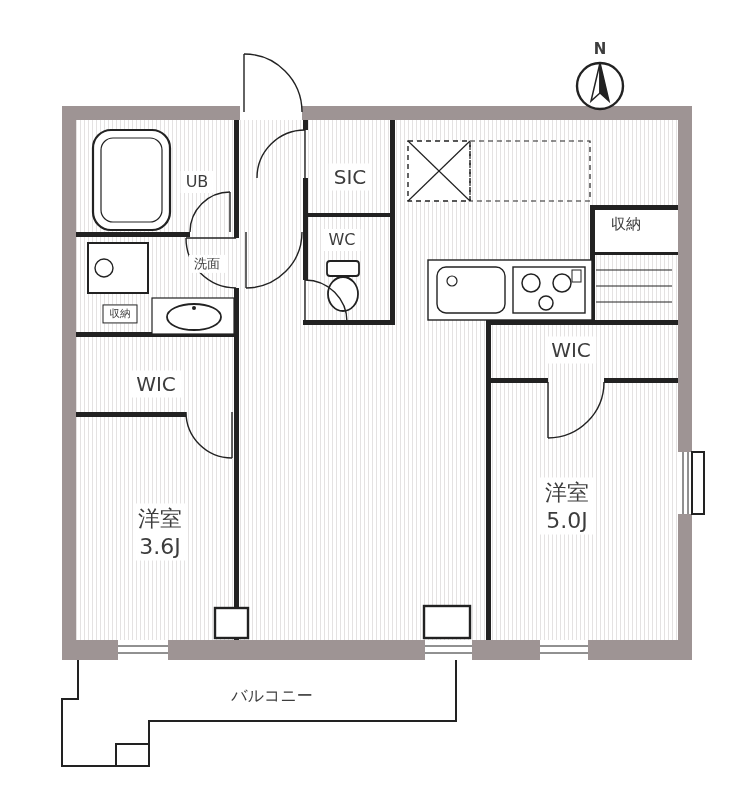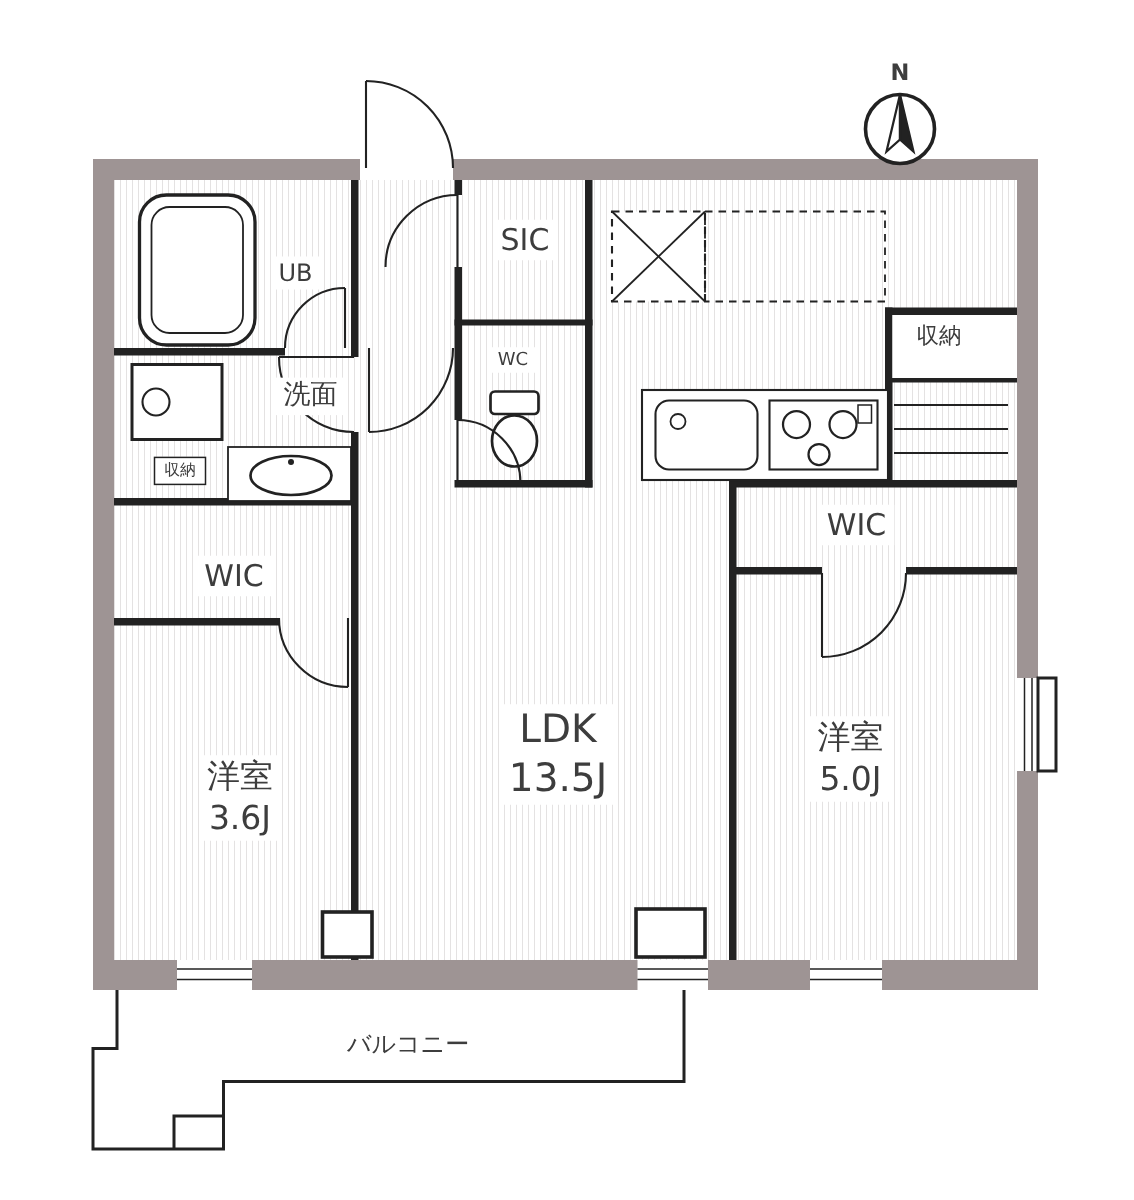"SIC" div.lbl { top: 160px -> 177px }
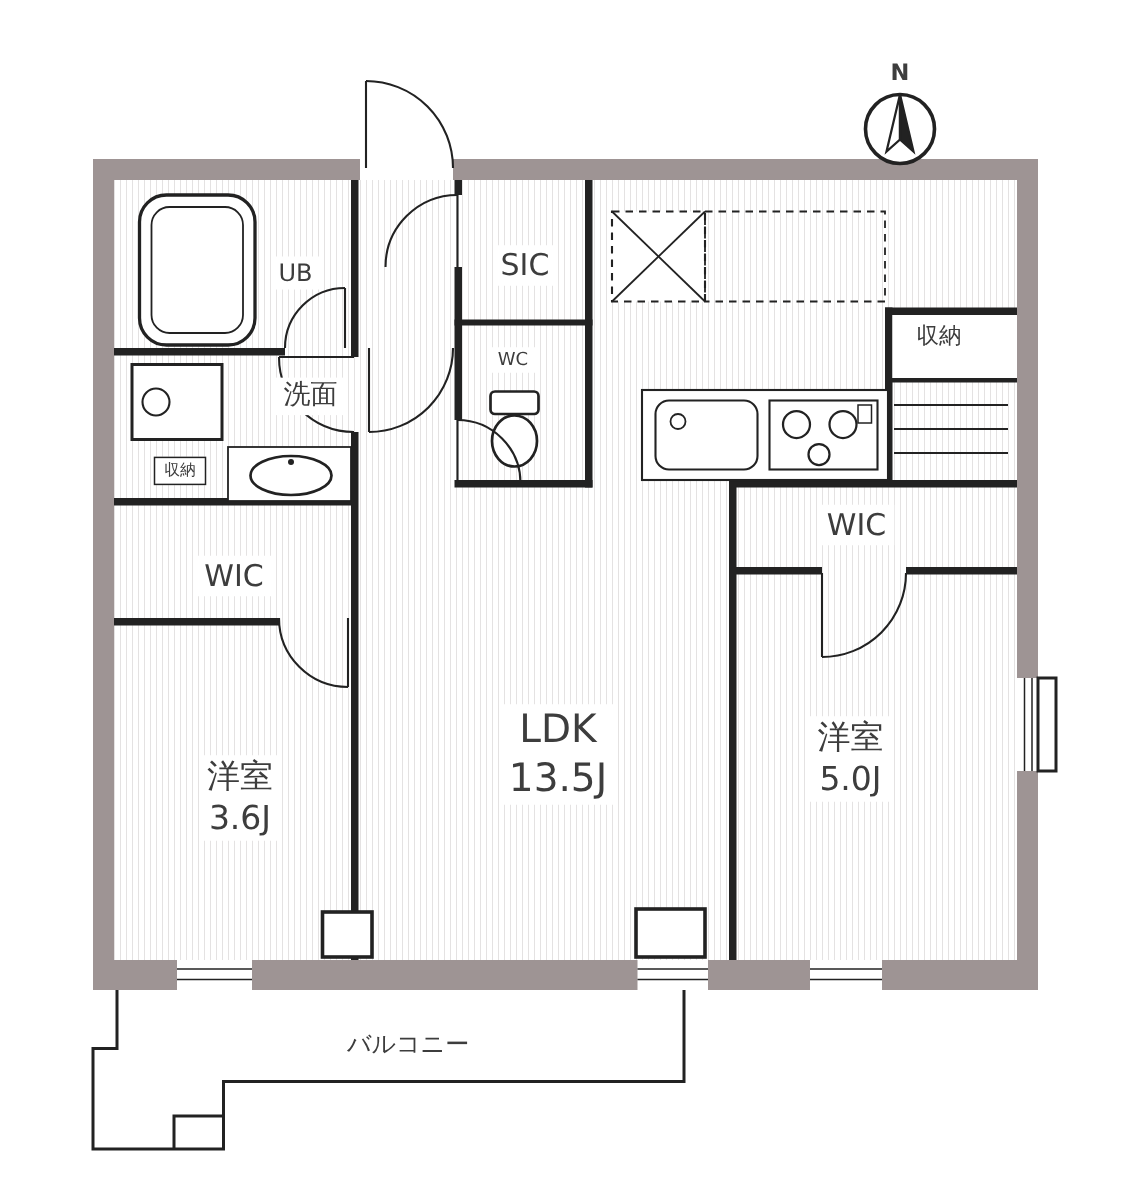"WC" div.lbl { font-size: 12px -> 16px }
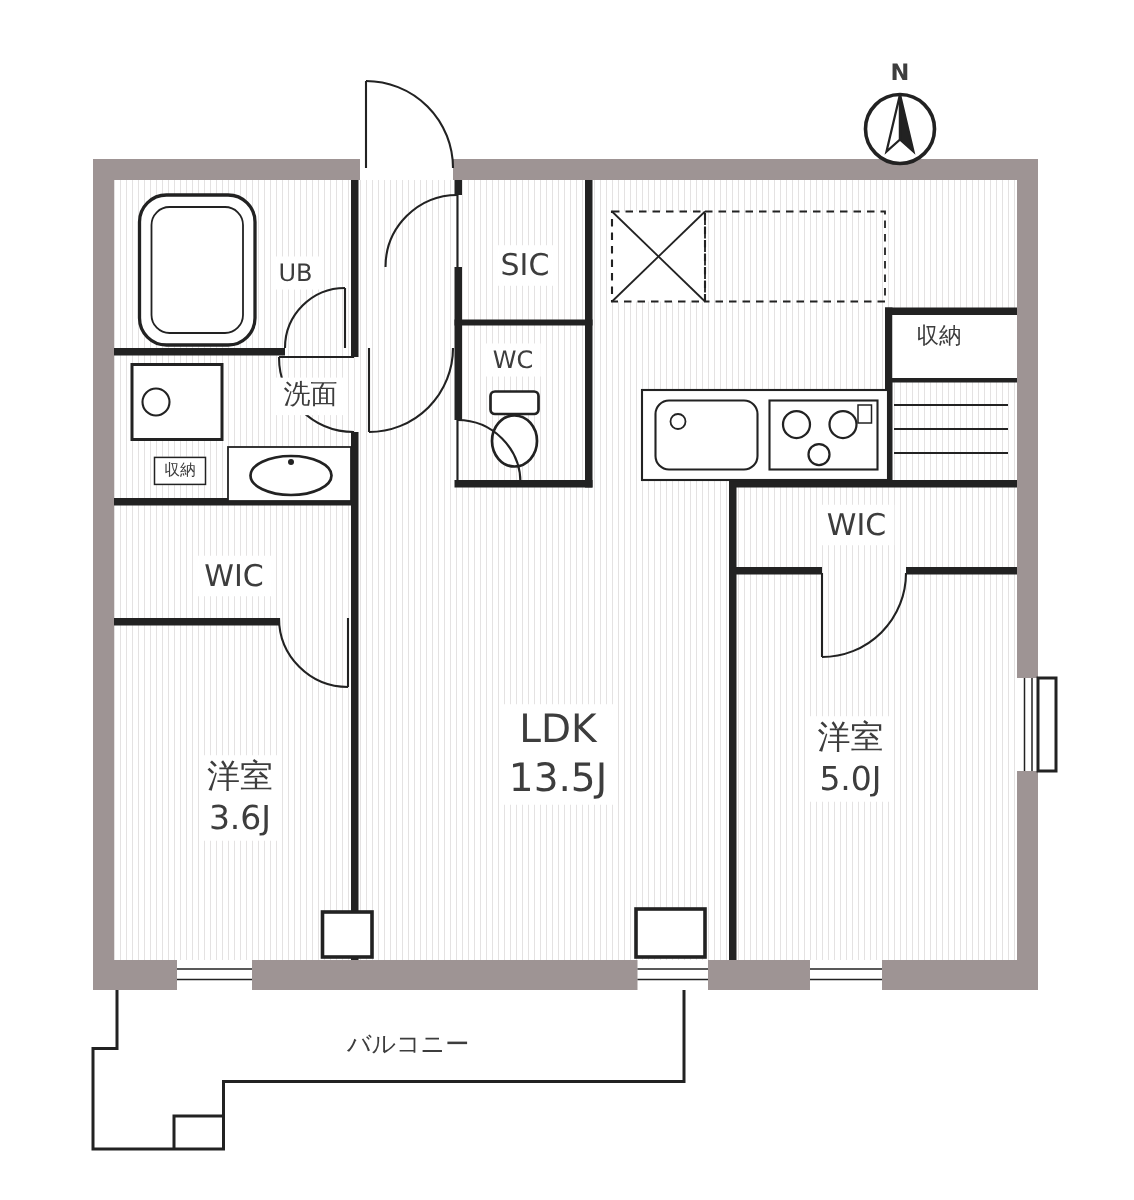"洗面" div.lbl { font-size: 18px -> 13px }
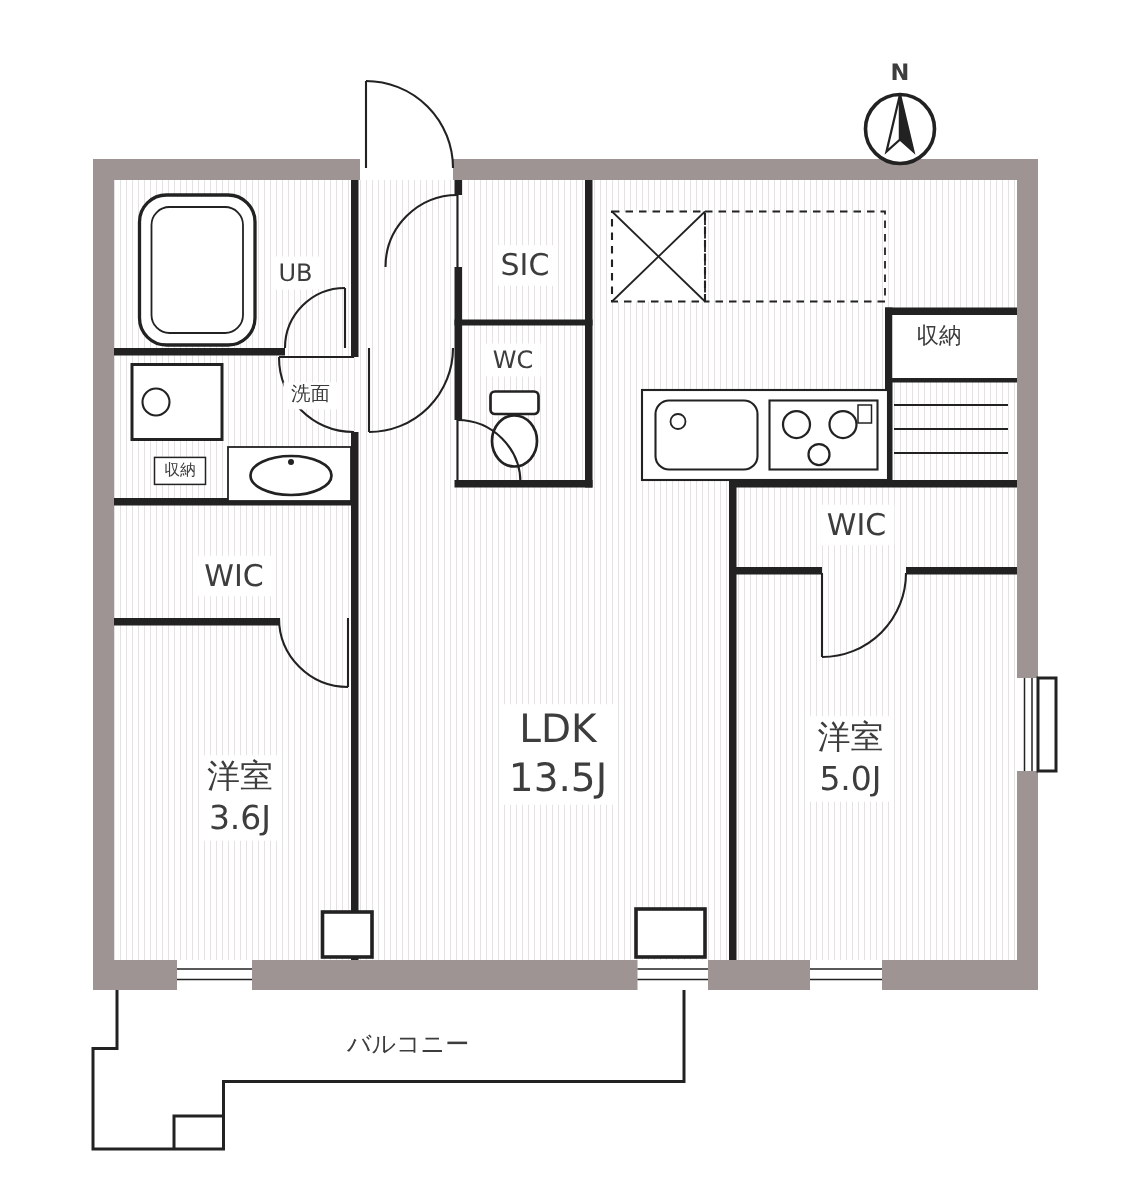"LDK" div.lbl { html: <div> <div>LDK</div> <div>13.5J</div> </div> -> none }
